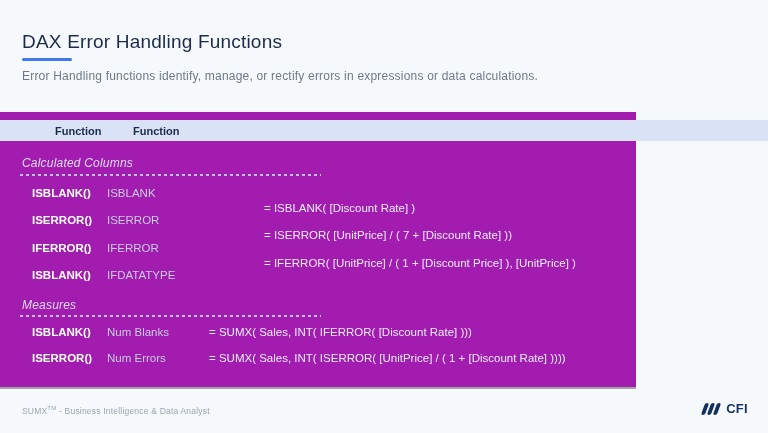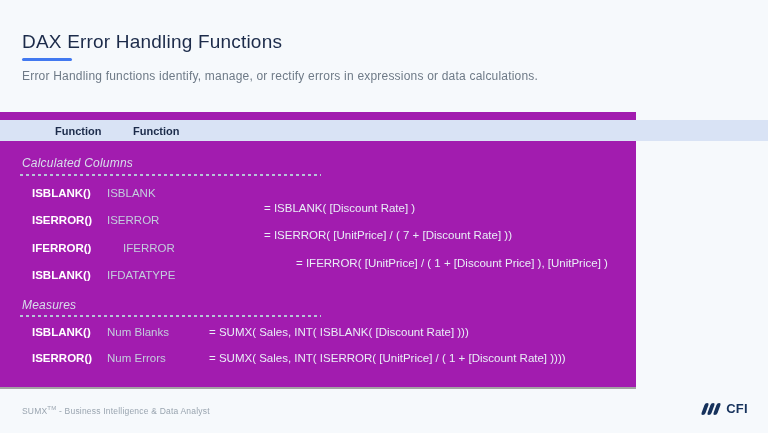"IFERROR()" .r3 { gap: 16px -> none }
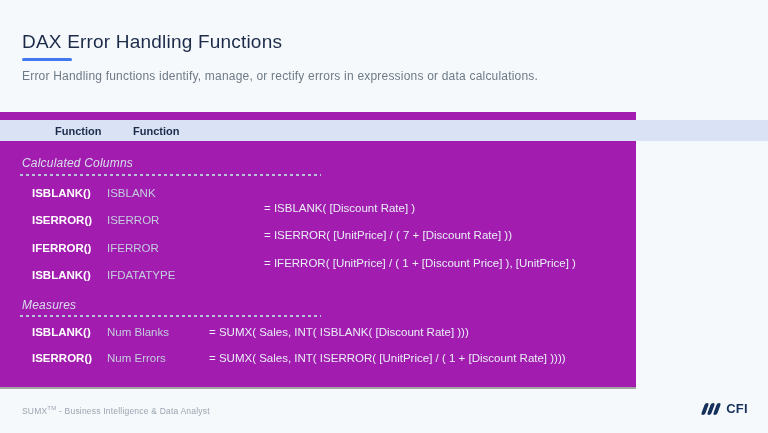"= SUMX( Sales, INT( ISBLANK(" span.c-formula { text: ISBLANK -> IFERROR }
